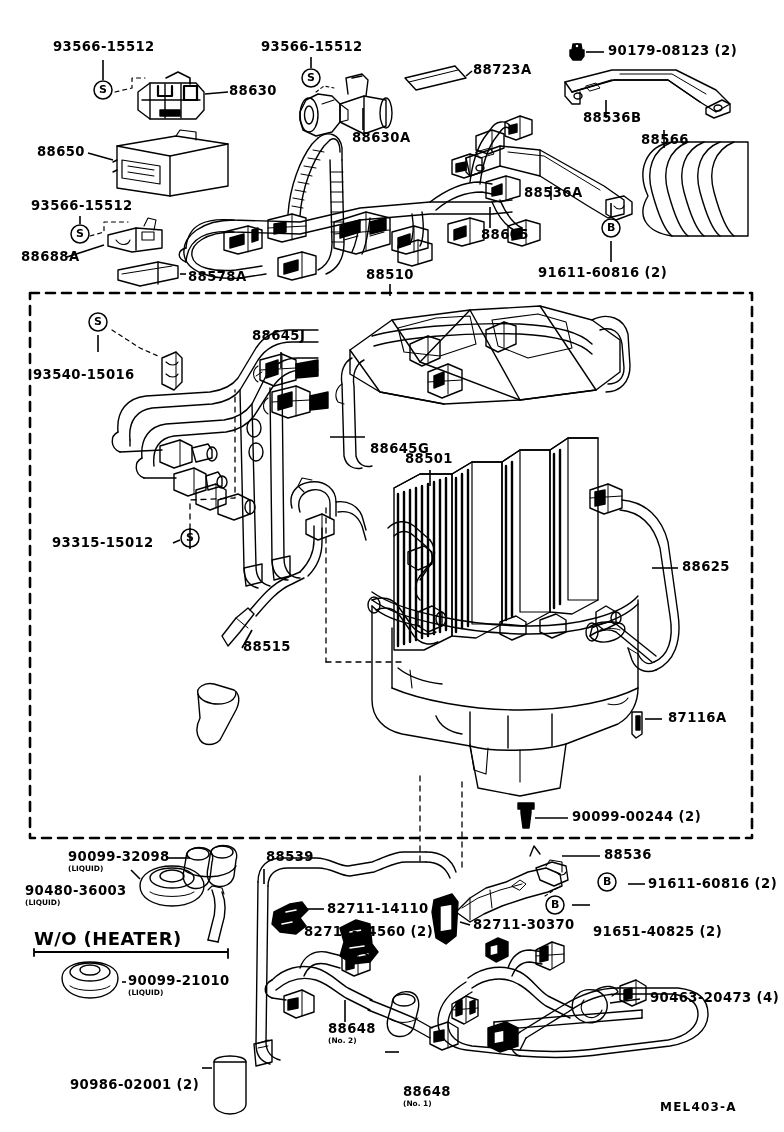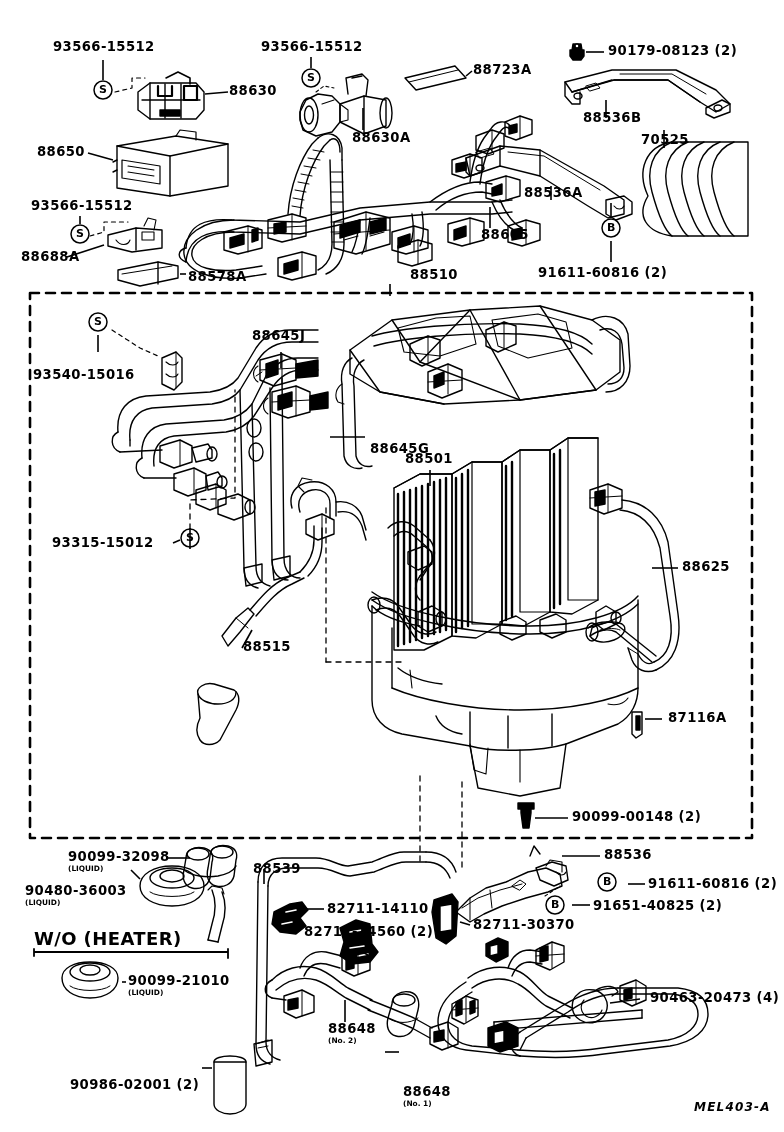"70525" div.lbl { text: 70525 -> 88566 }
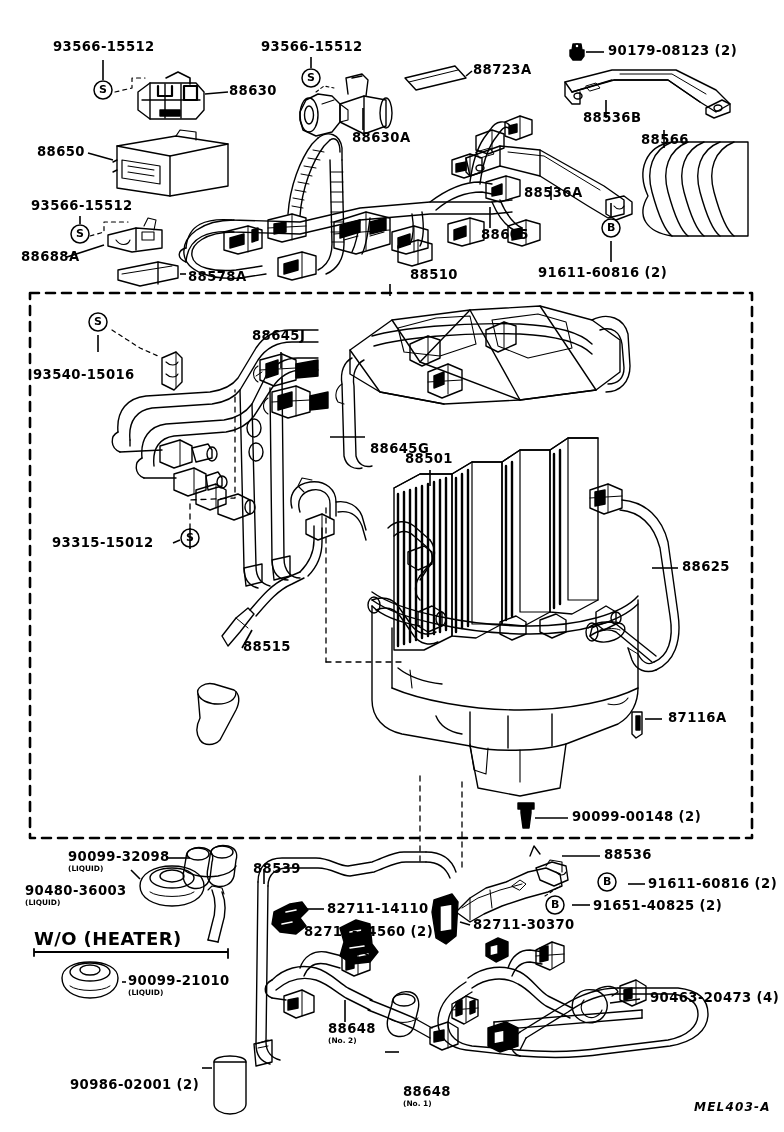"88510" div.lbl { margin-left: 44px -> none }
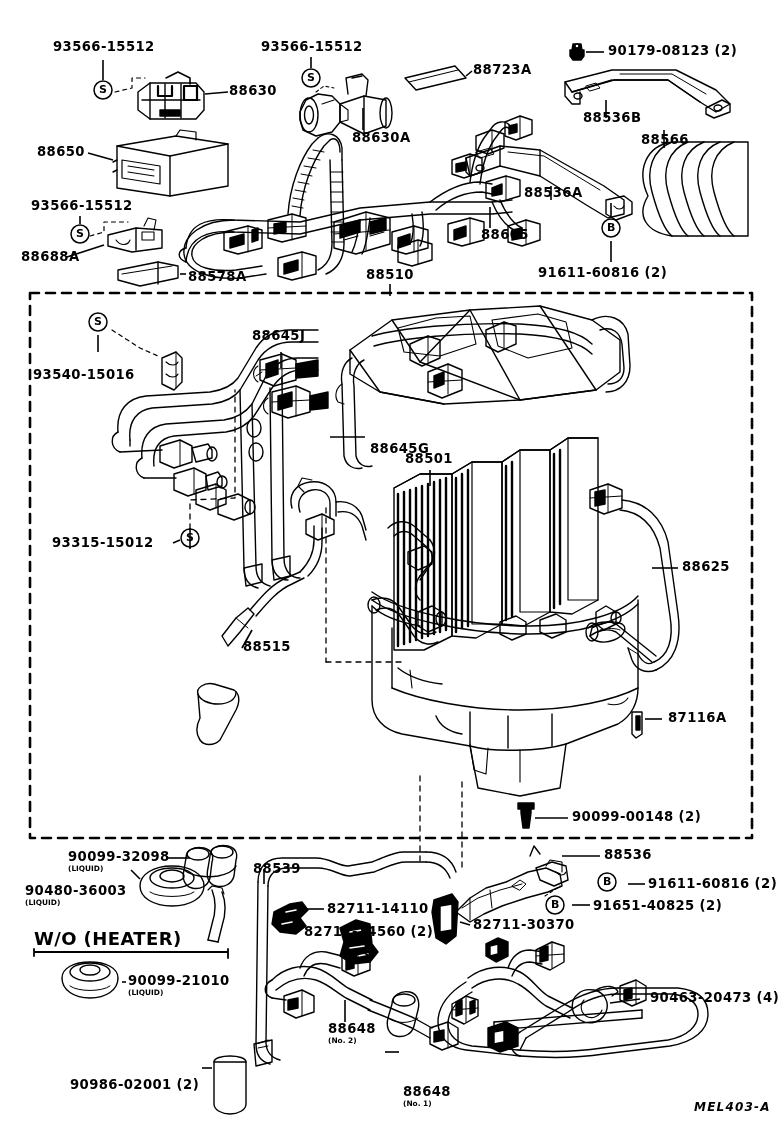"90099-00148 (2)" div.lbl { text: 90099-00148 -> 90099-00244 }
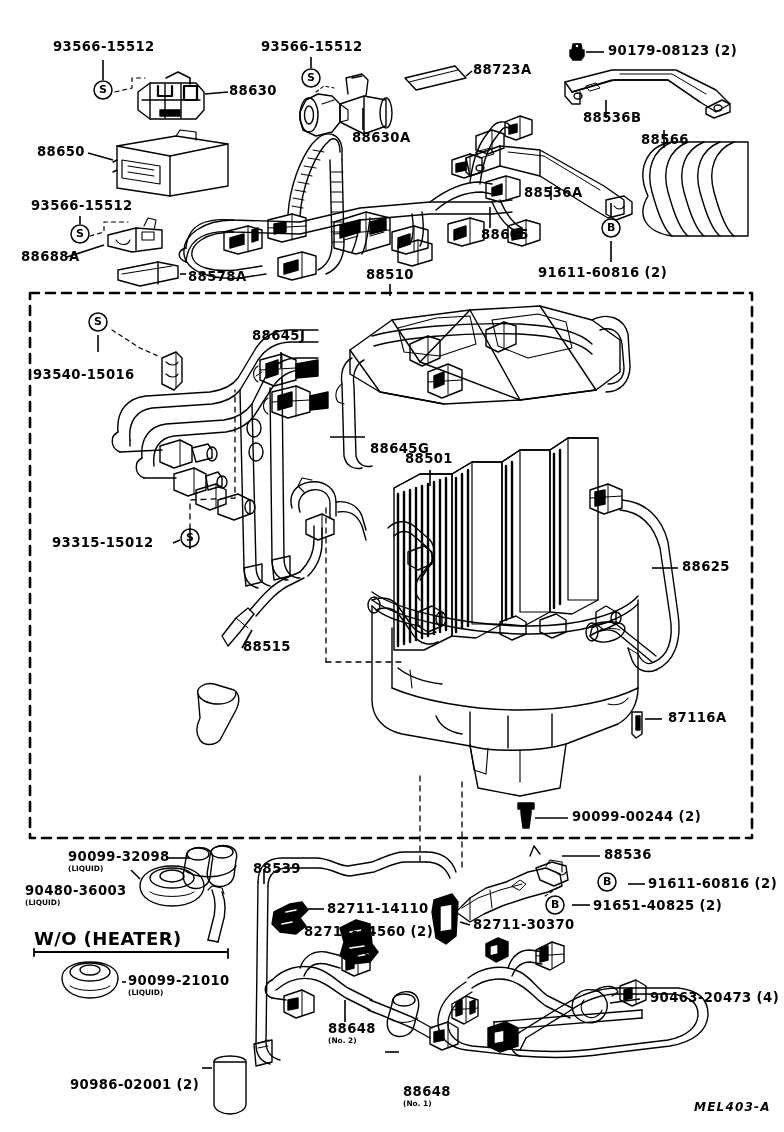"88539" div.lbl { left: 253px -> 266px; margin-top: 12px -> none }
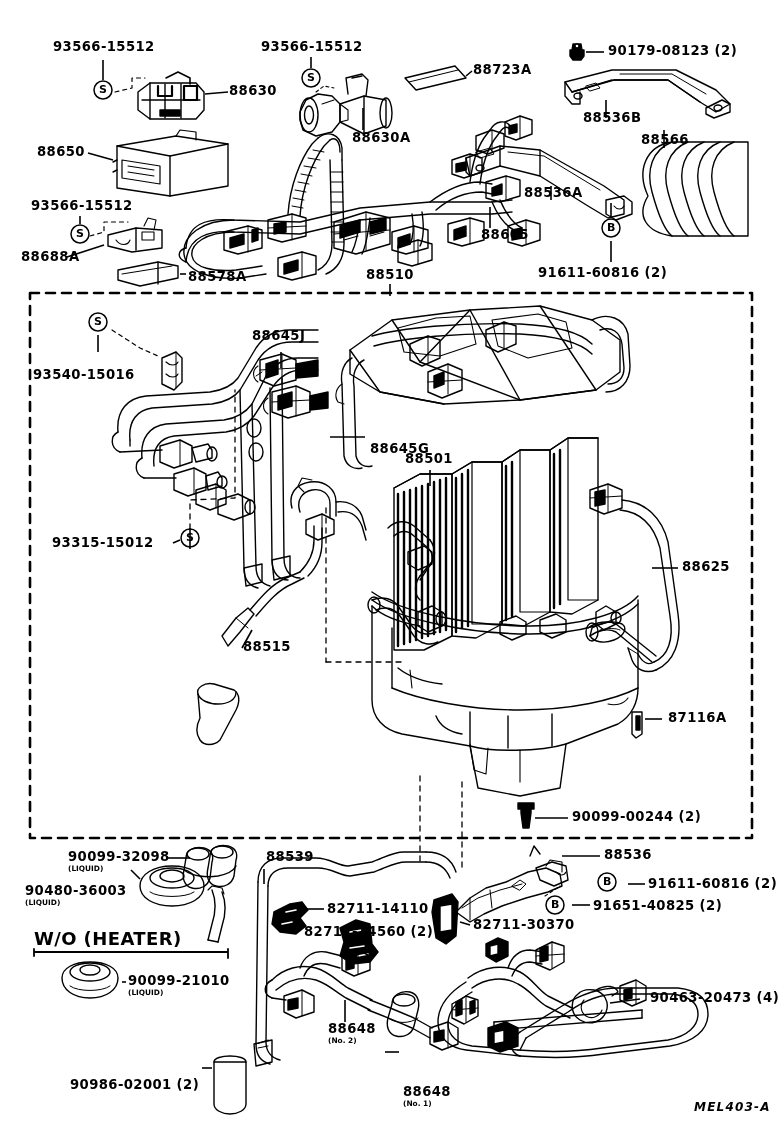"91651-40825 (2)" div.lbl { top: 899px -> 925px }
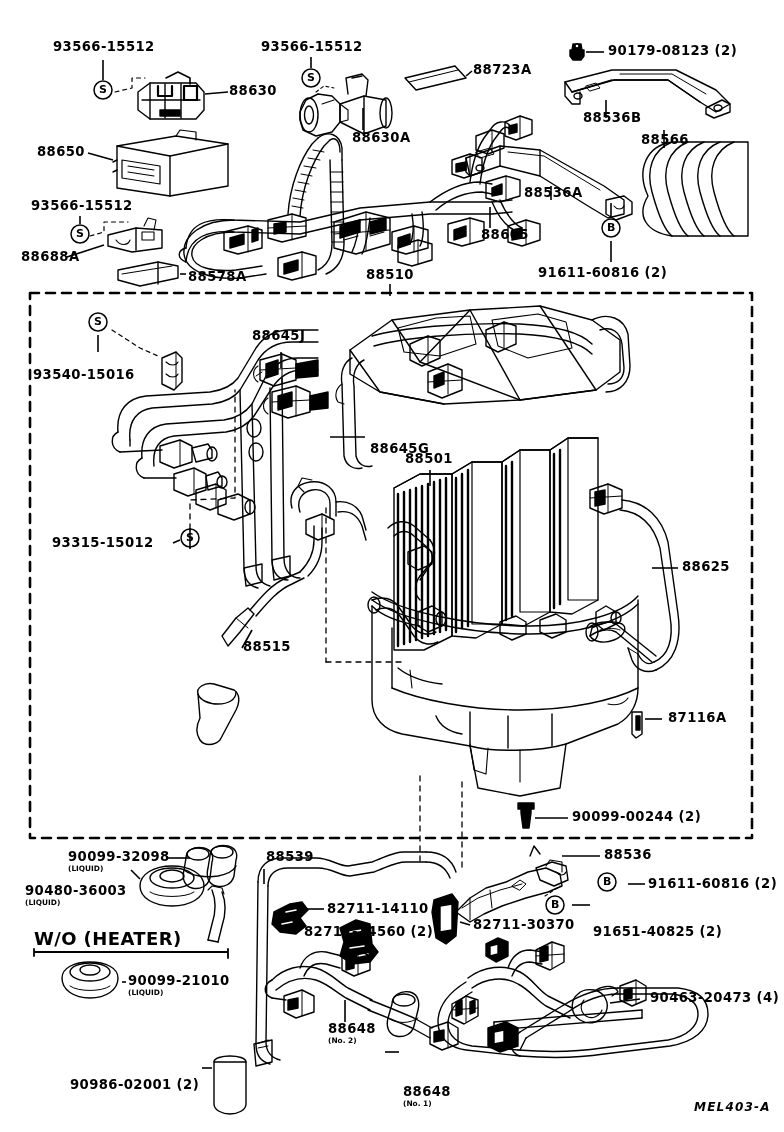"MEL403-A" div.foot { font-style: italic -> none; left: 694px -> 660px }
